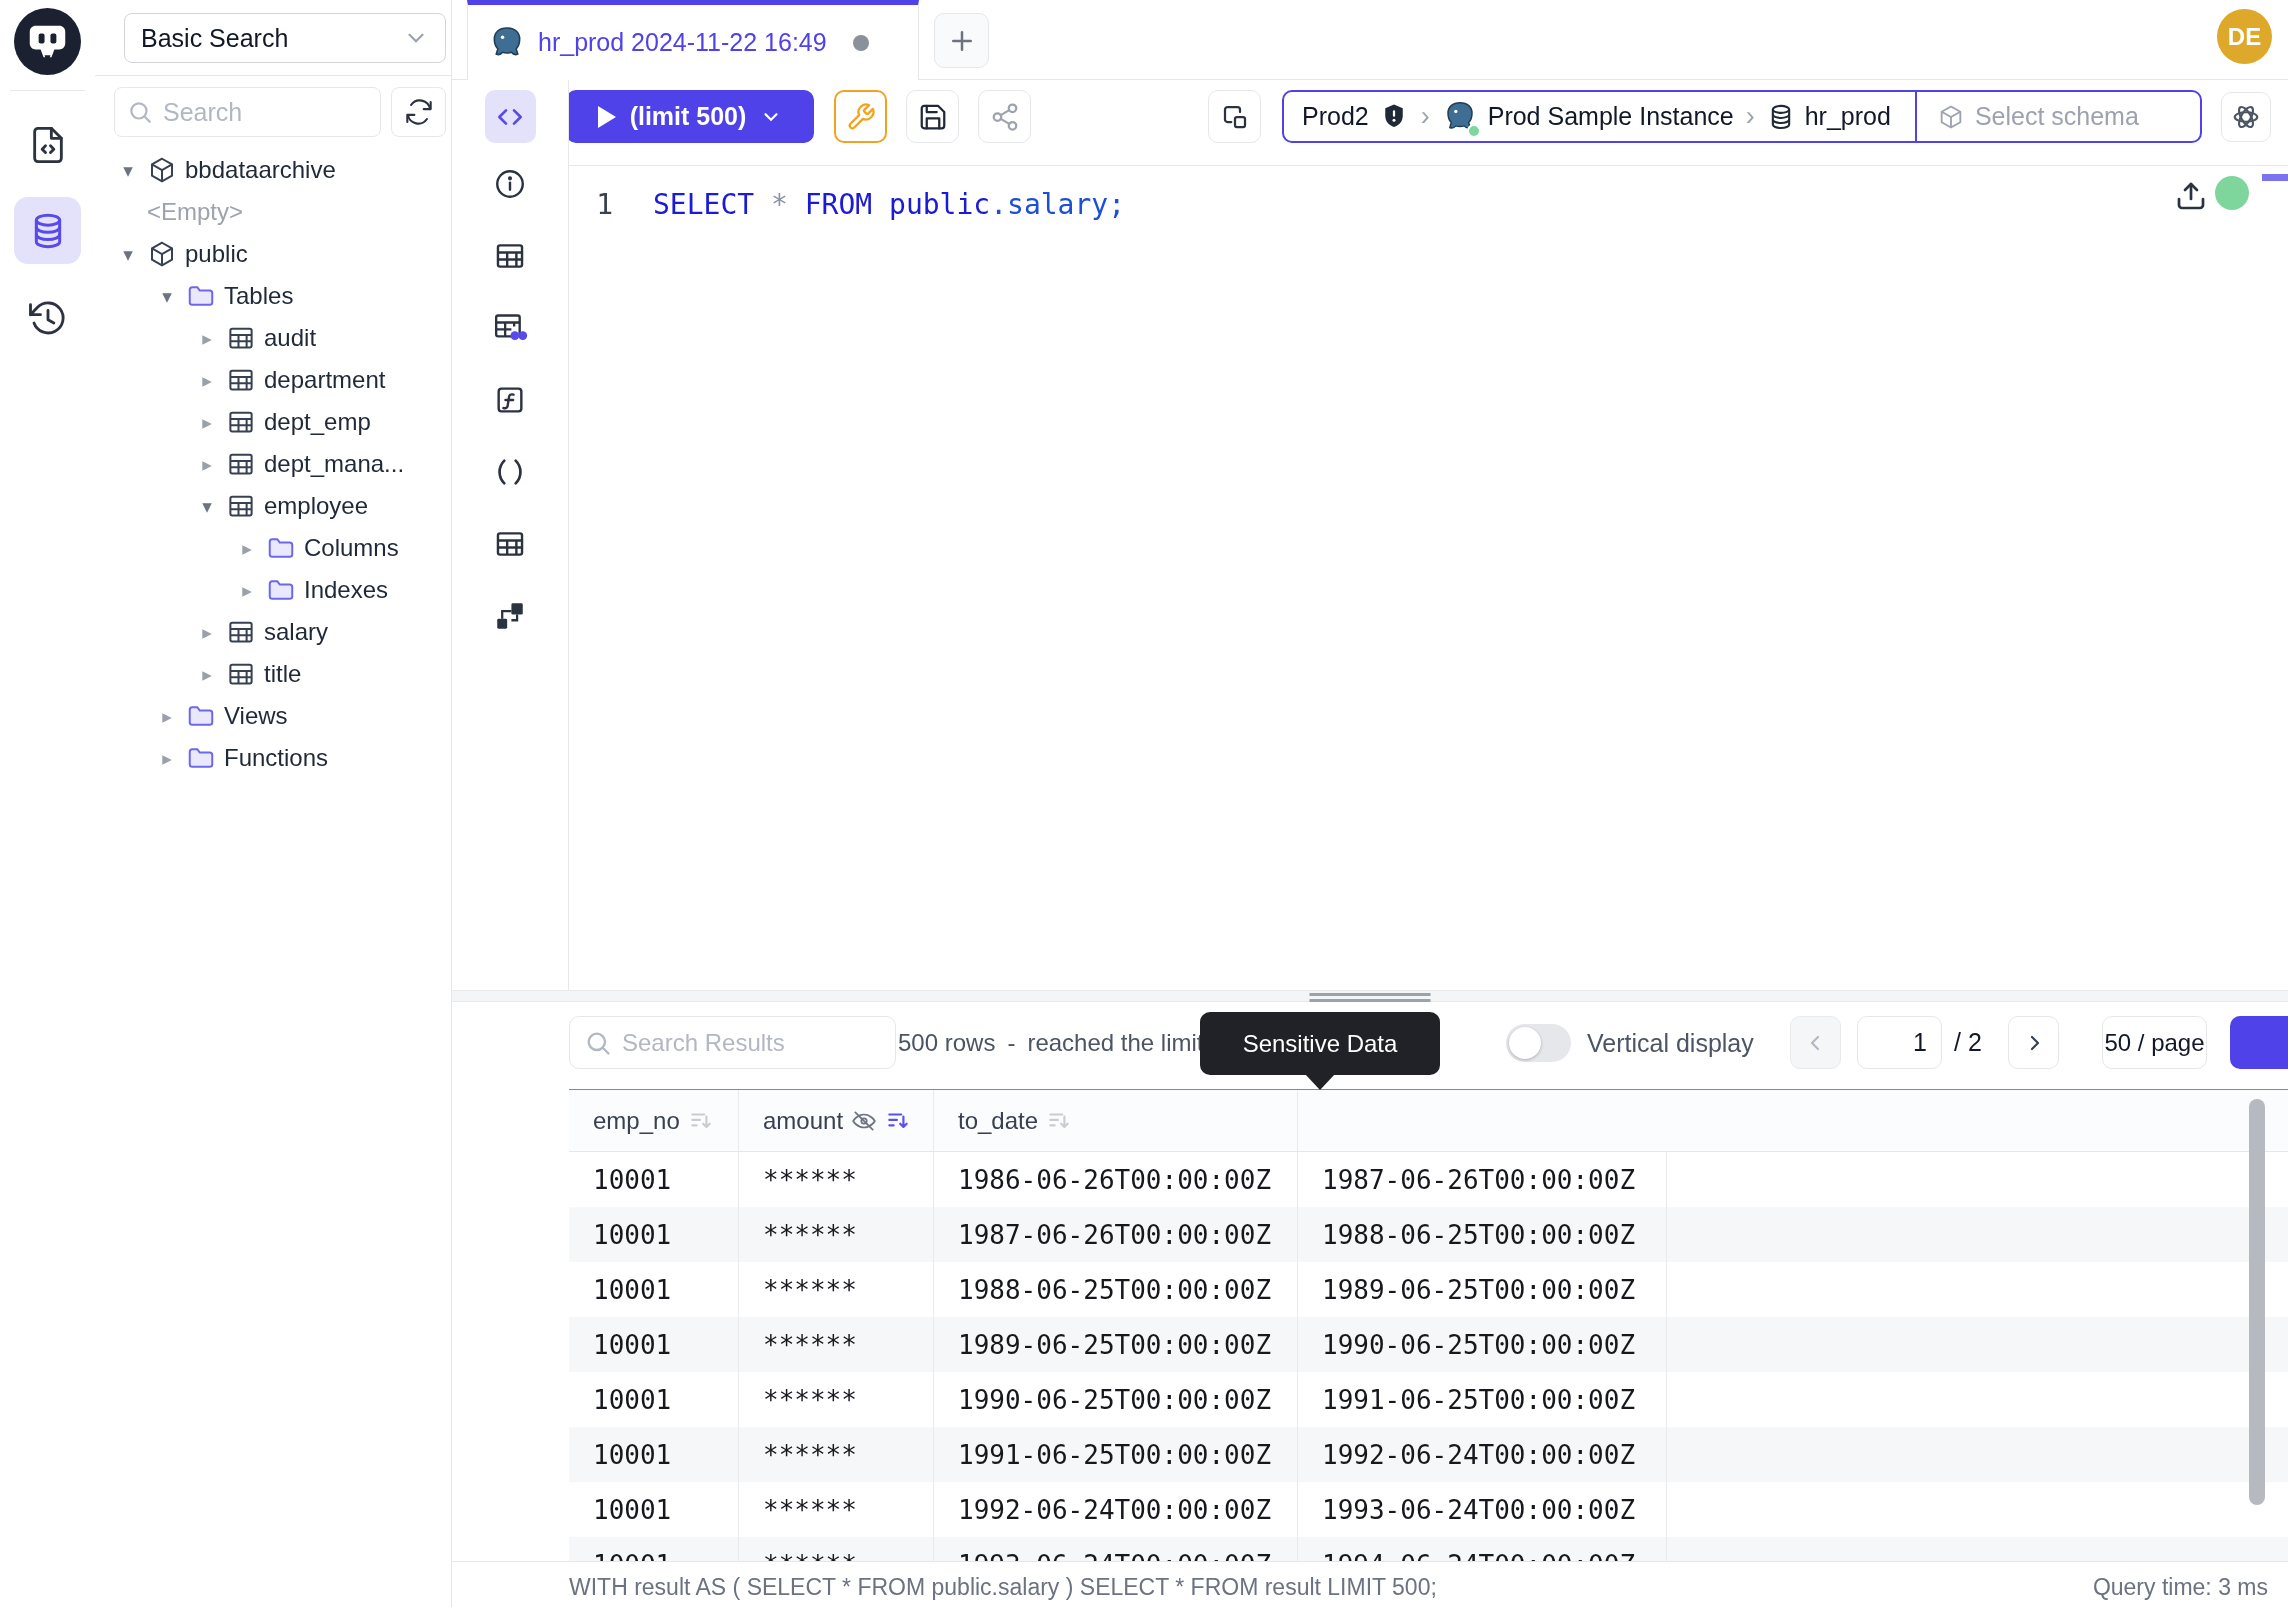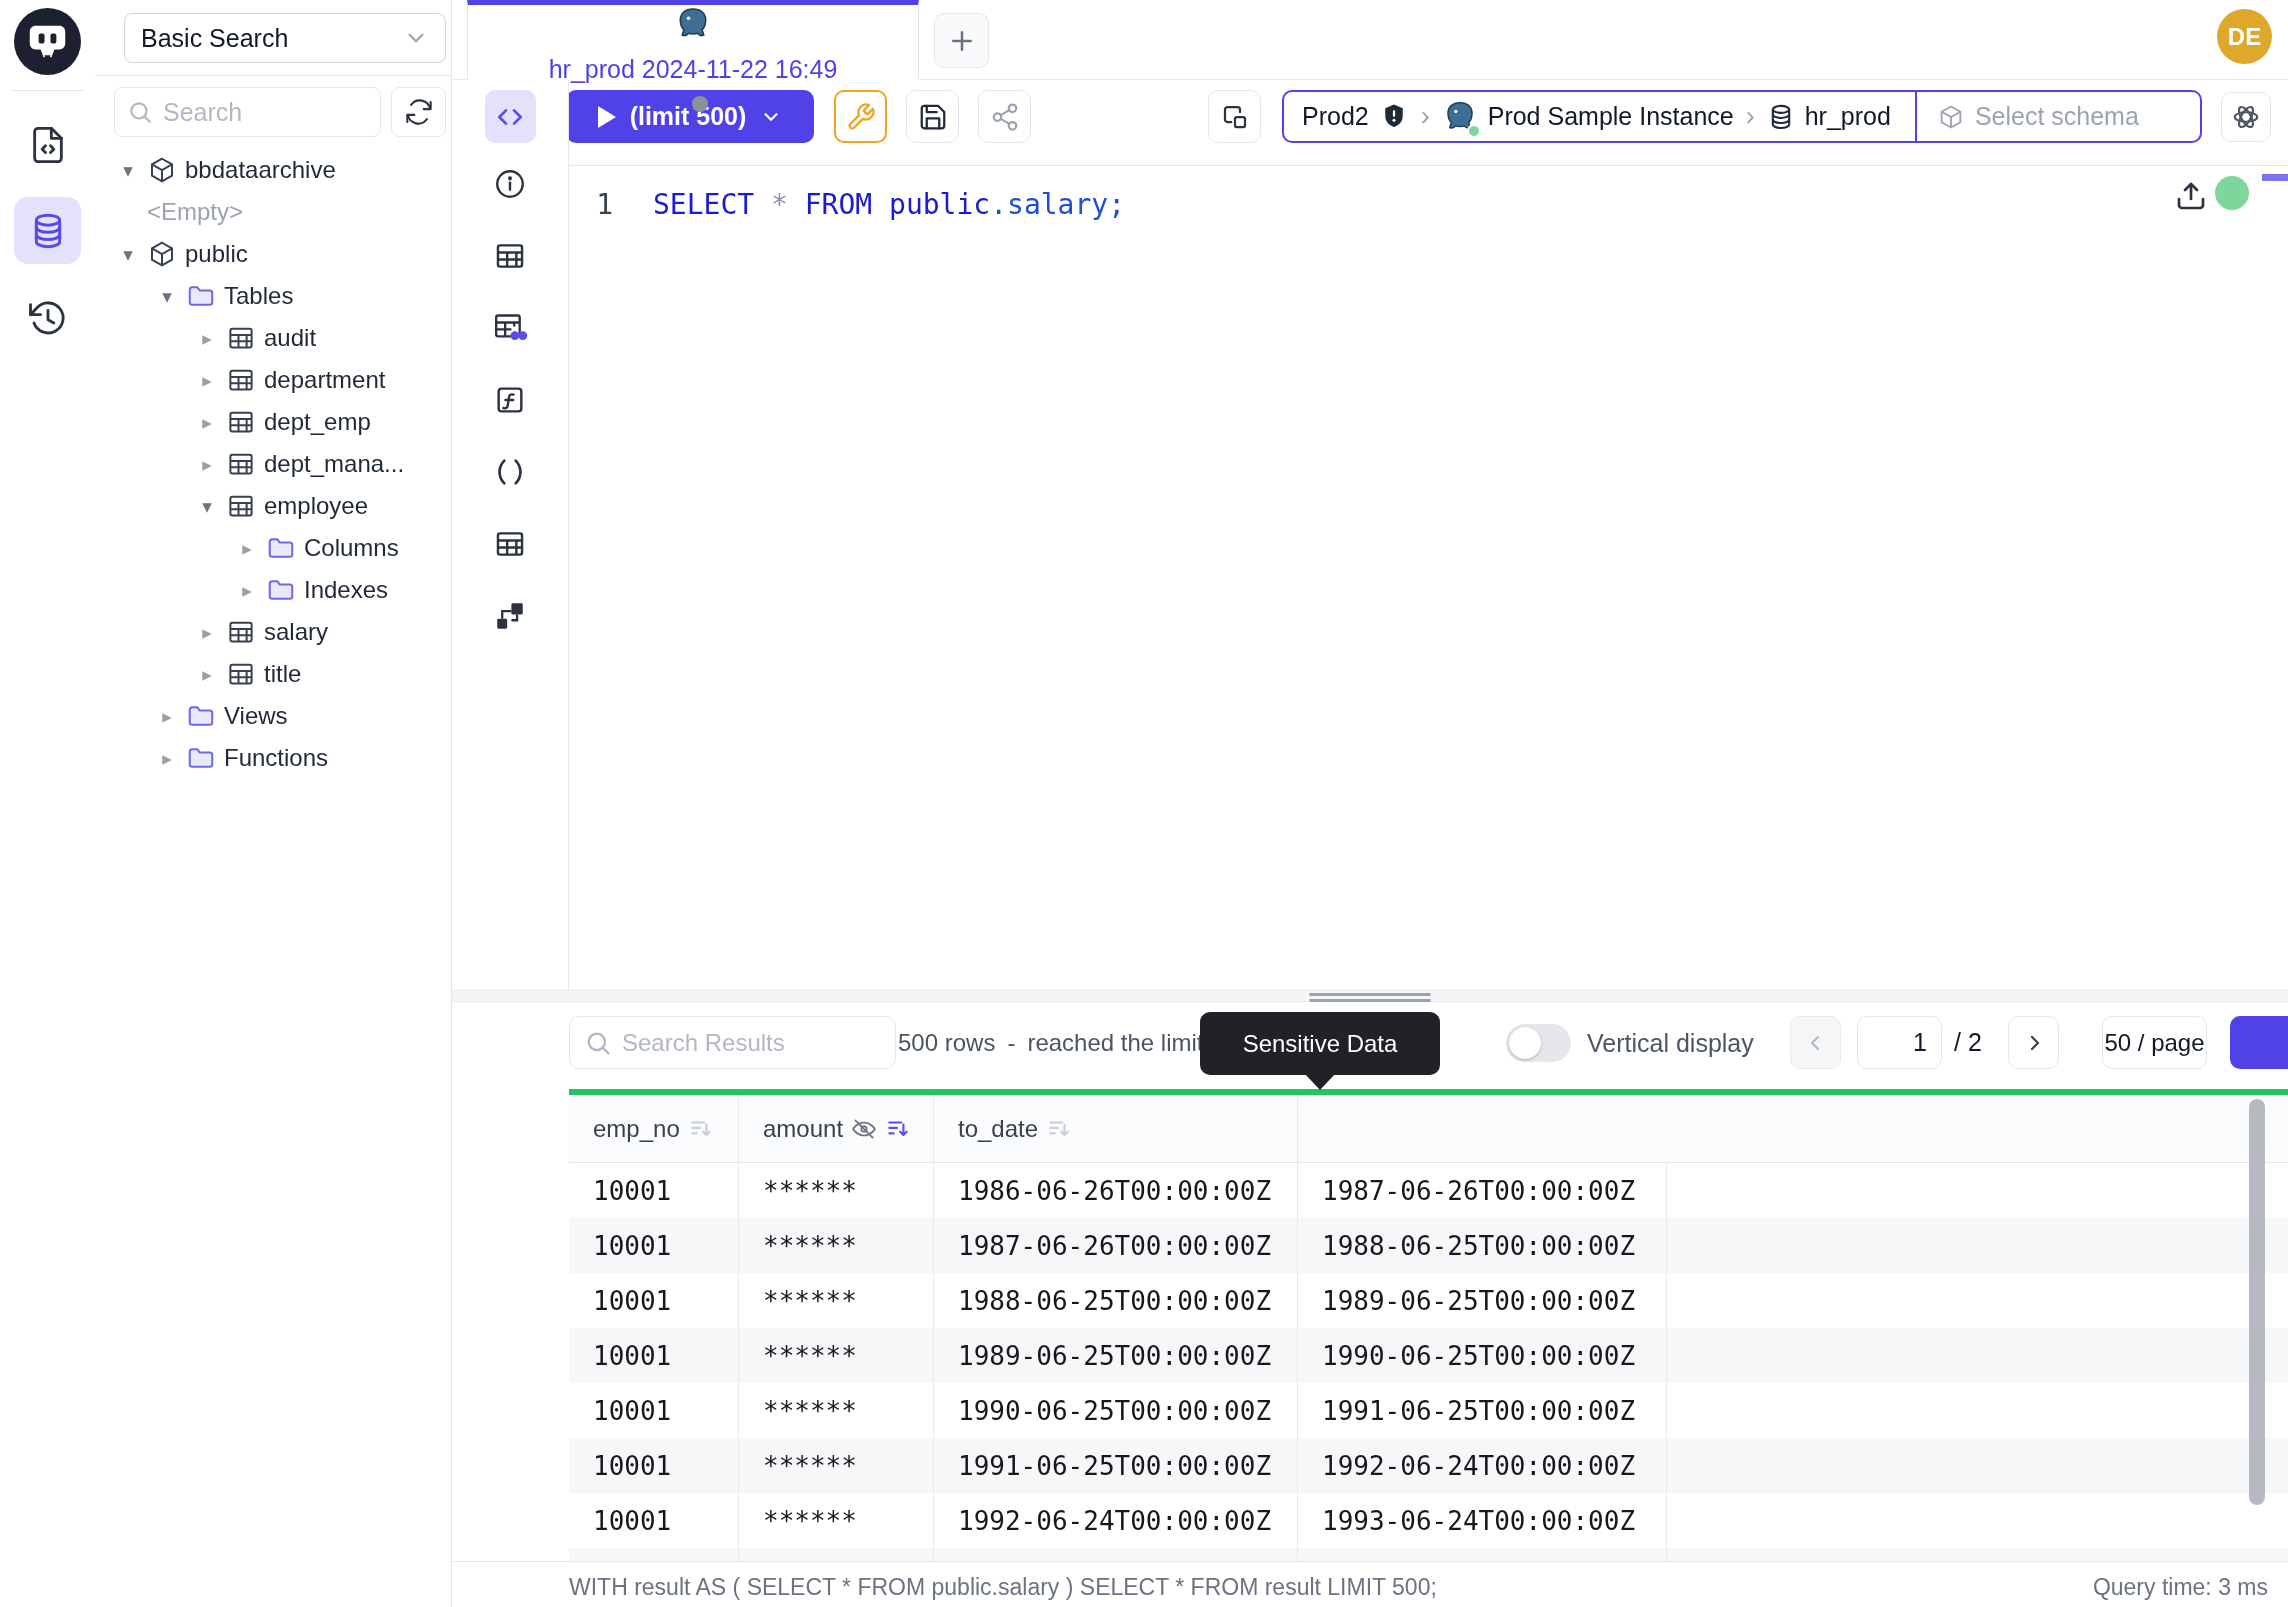"hr_prod 2024-11-22 16:49" .tab { flex-direction: column -> none }
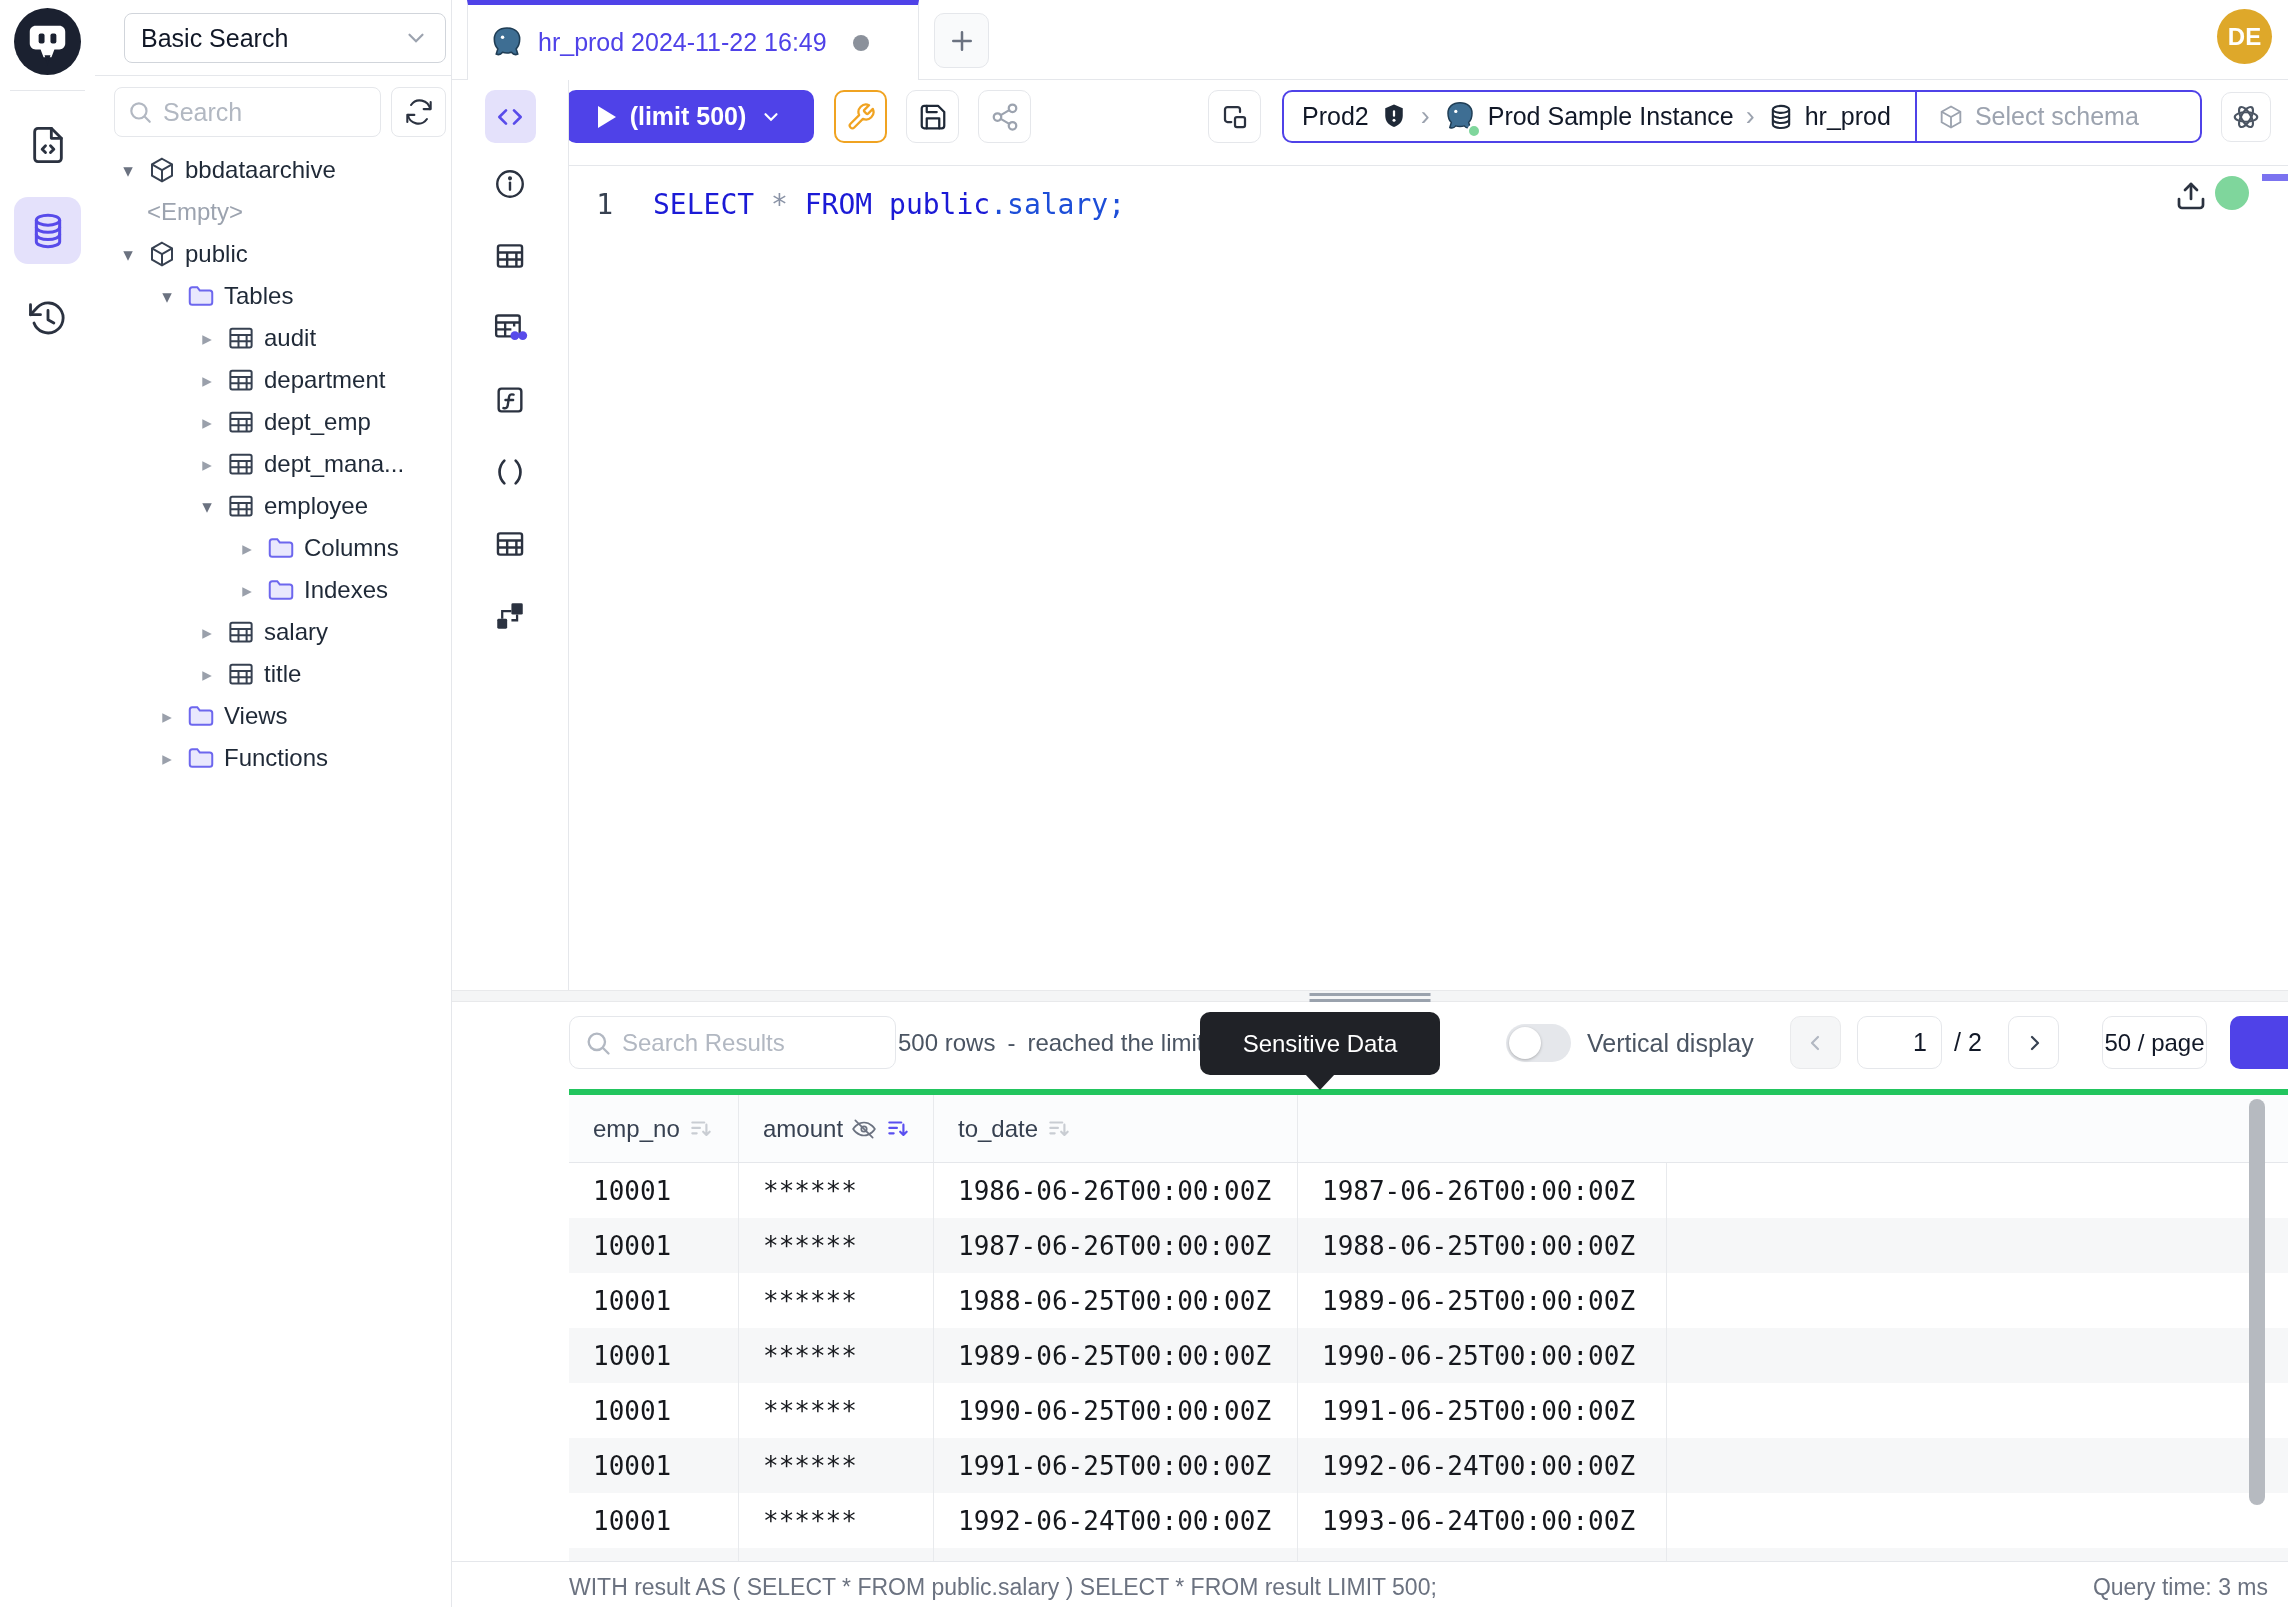"emp_no" .t-header { border-top: 6px solid #22c55e -> 1px solid #22c55e; height: 74px -> 63px }
